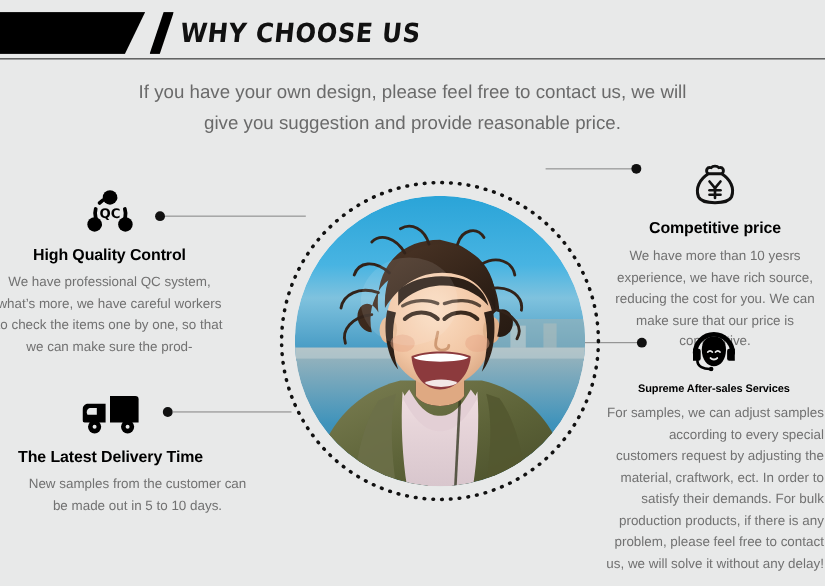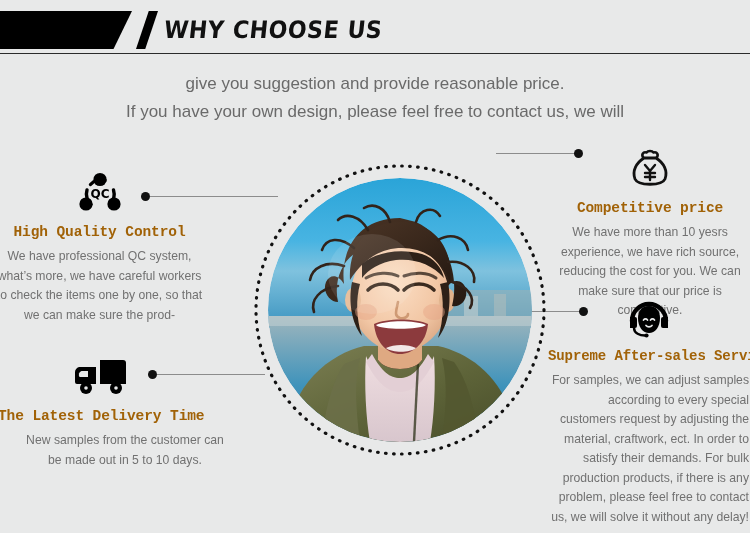"give you suggestion and provide" div { order: before "If you have your own" -> after "If you have your own" }
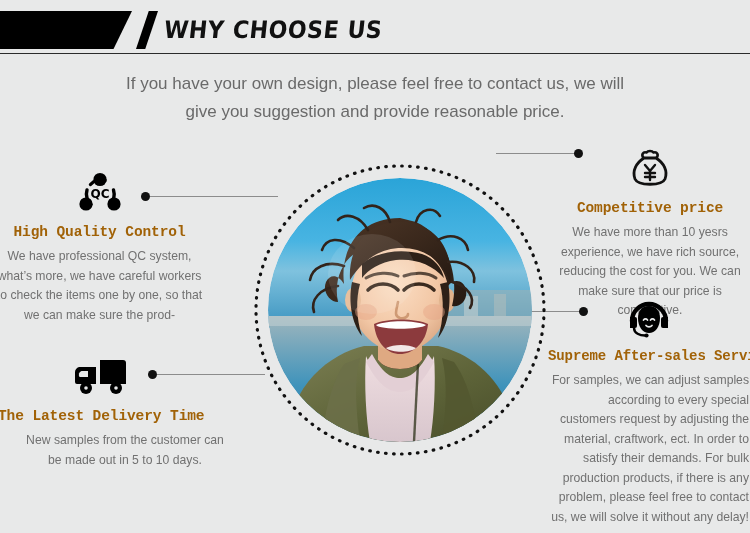"Competitive price" .feature .title { color: #a16207 -> #000000; font-family: Liberation Mono, monospace -> Liberation Sans, sans-serif }
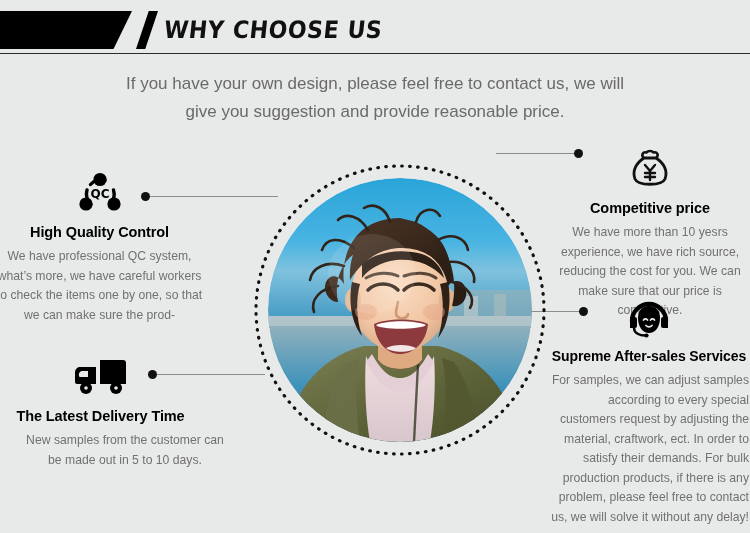"Supreme After-sales Services" #feat-service .title { font-size: 14px -> 10px }
